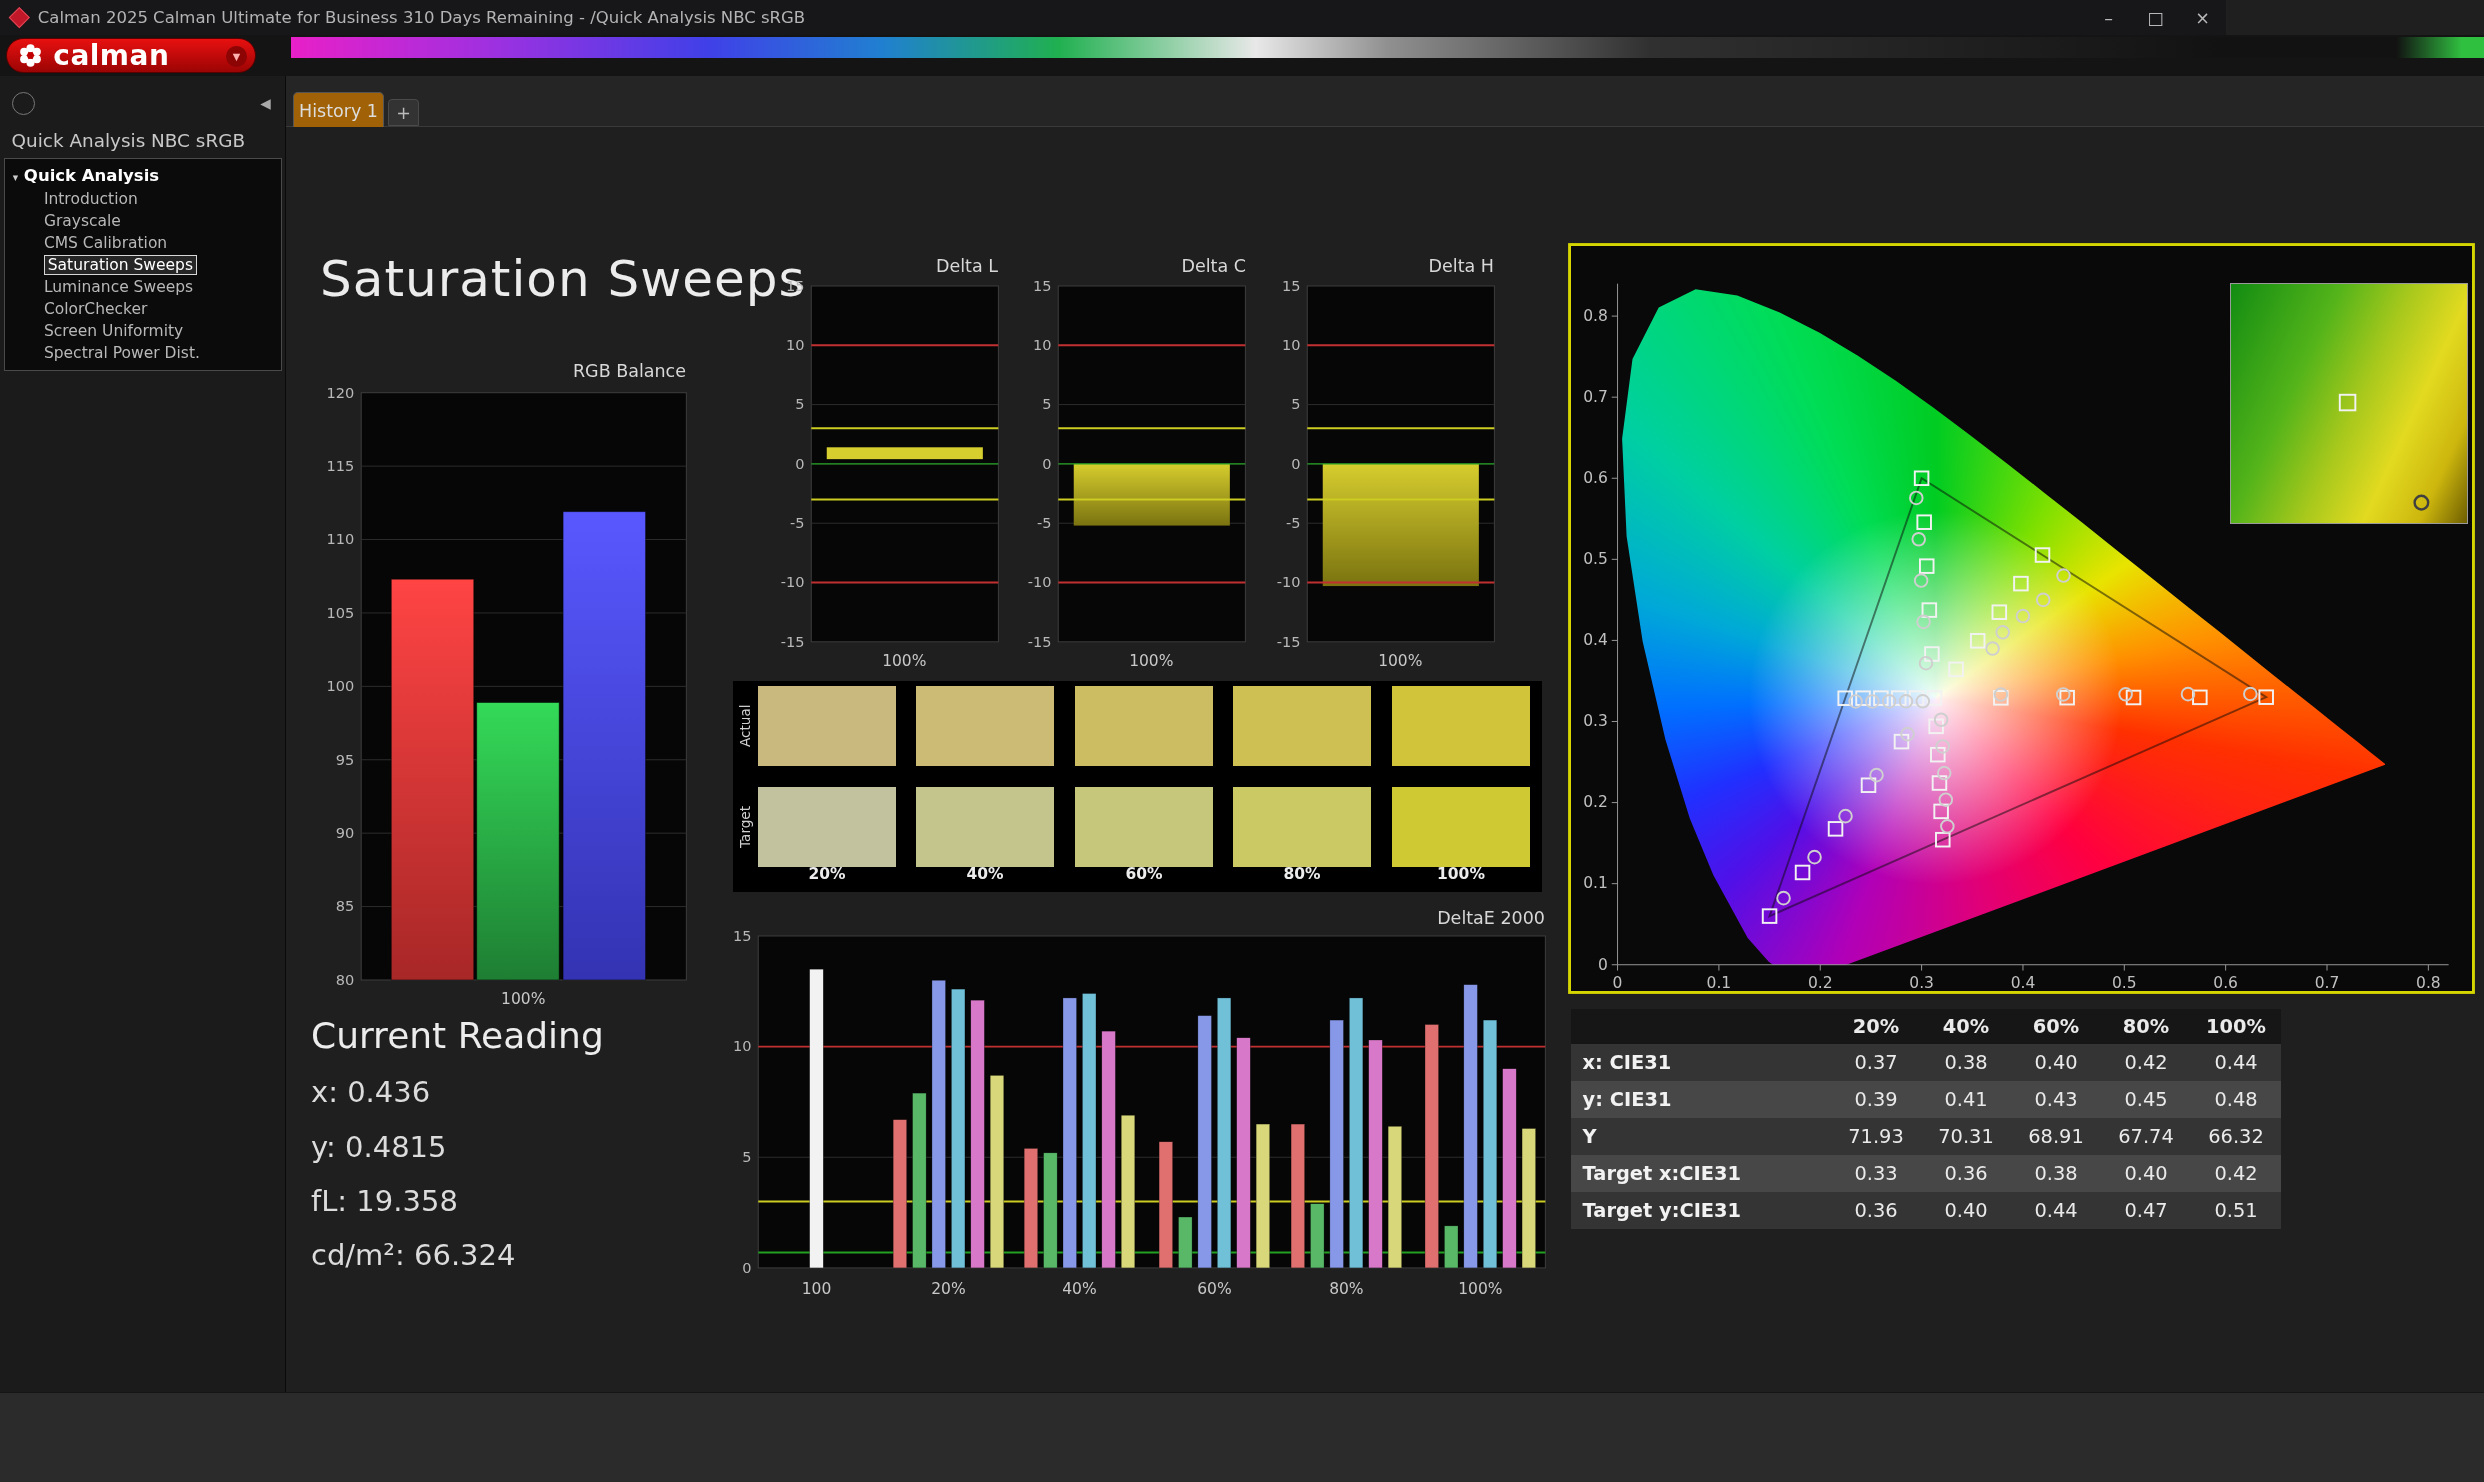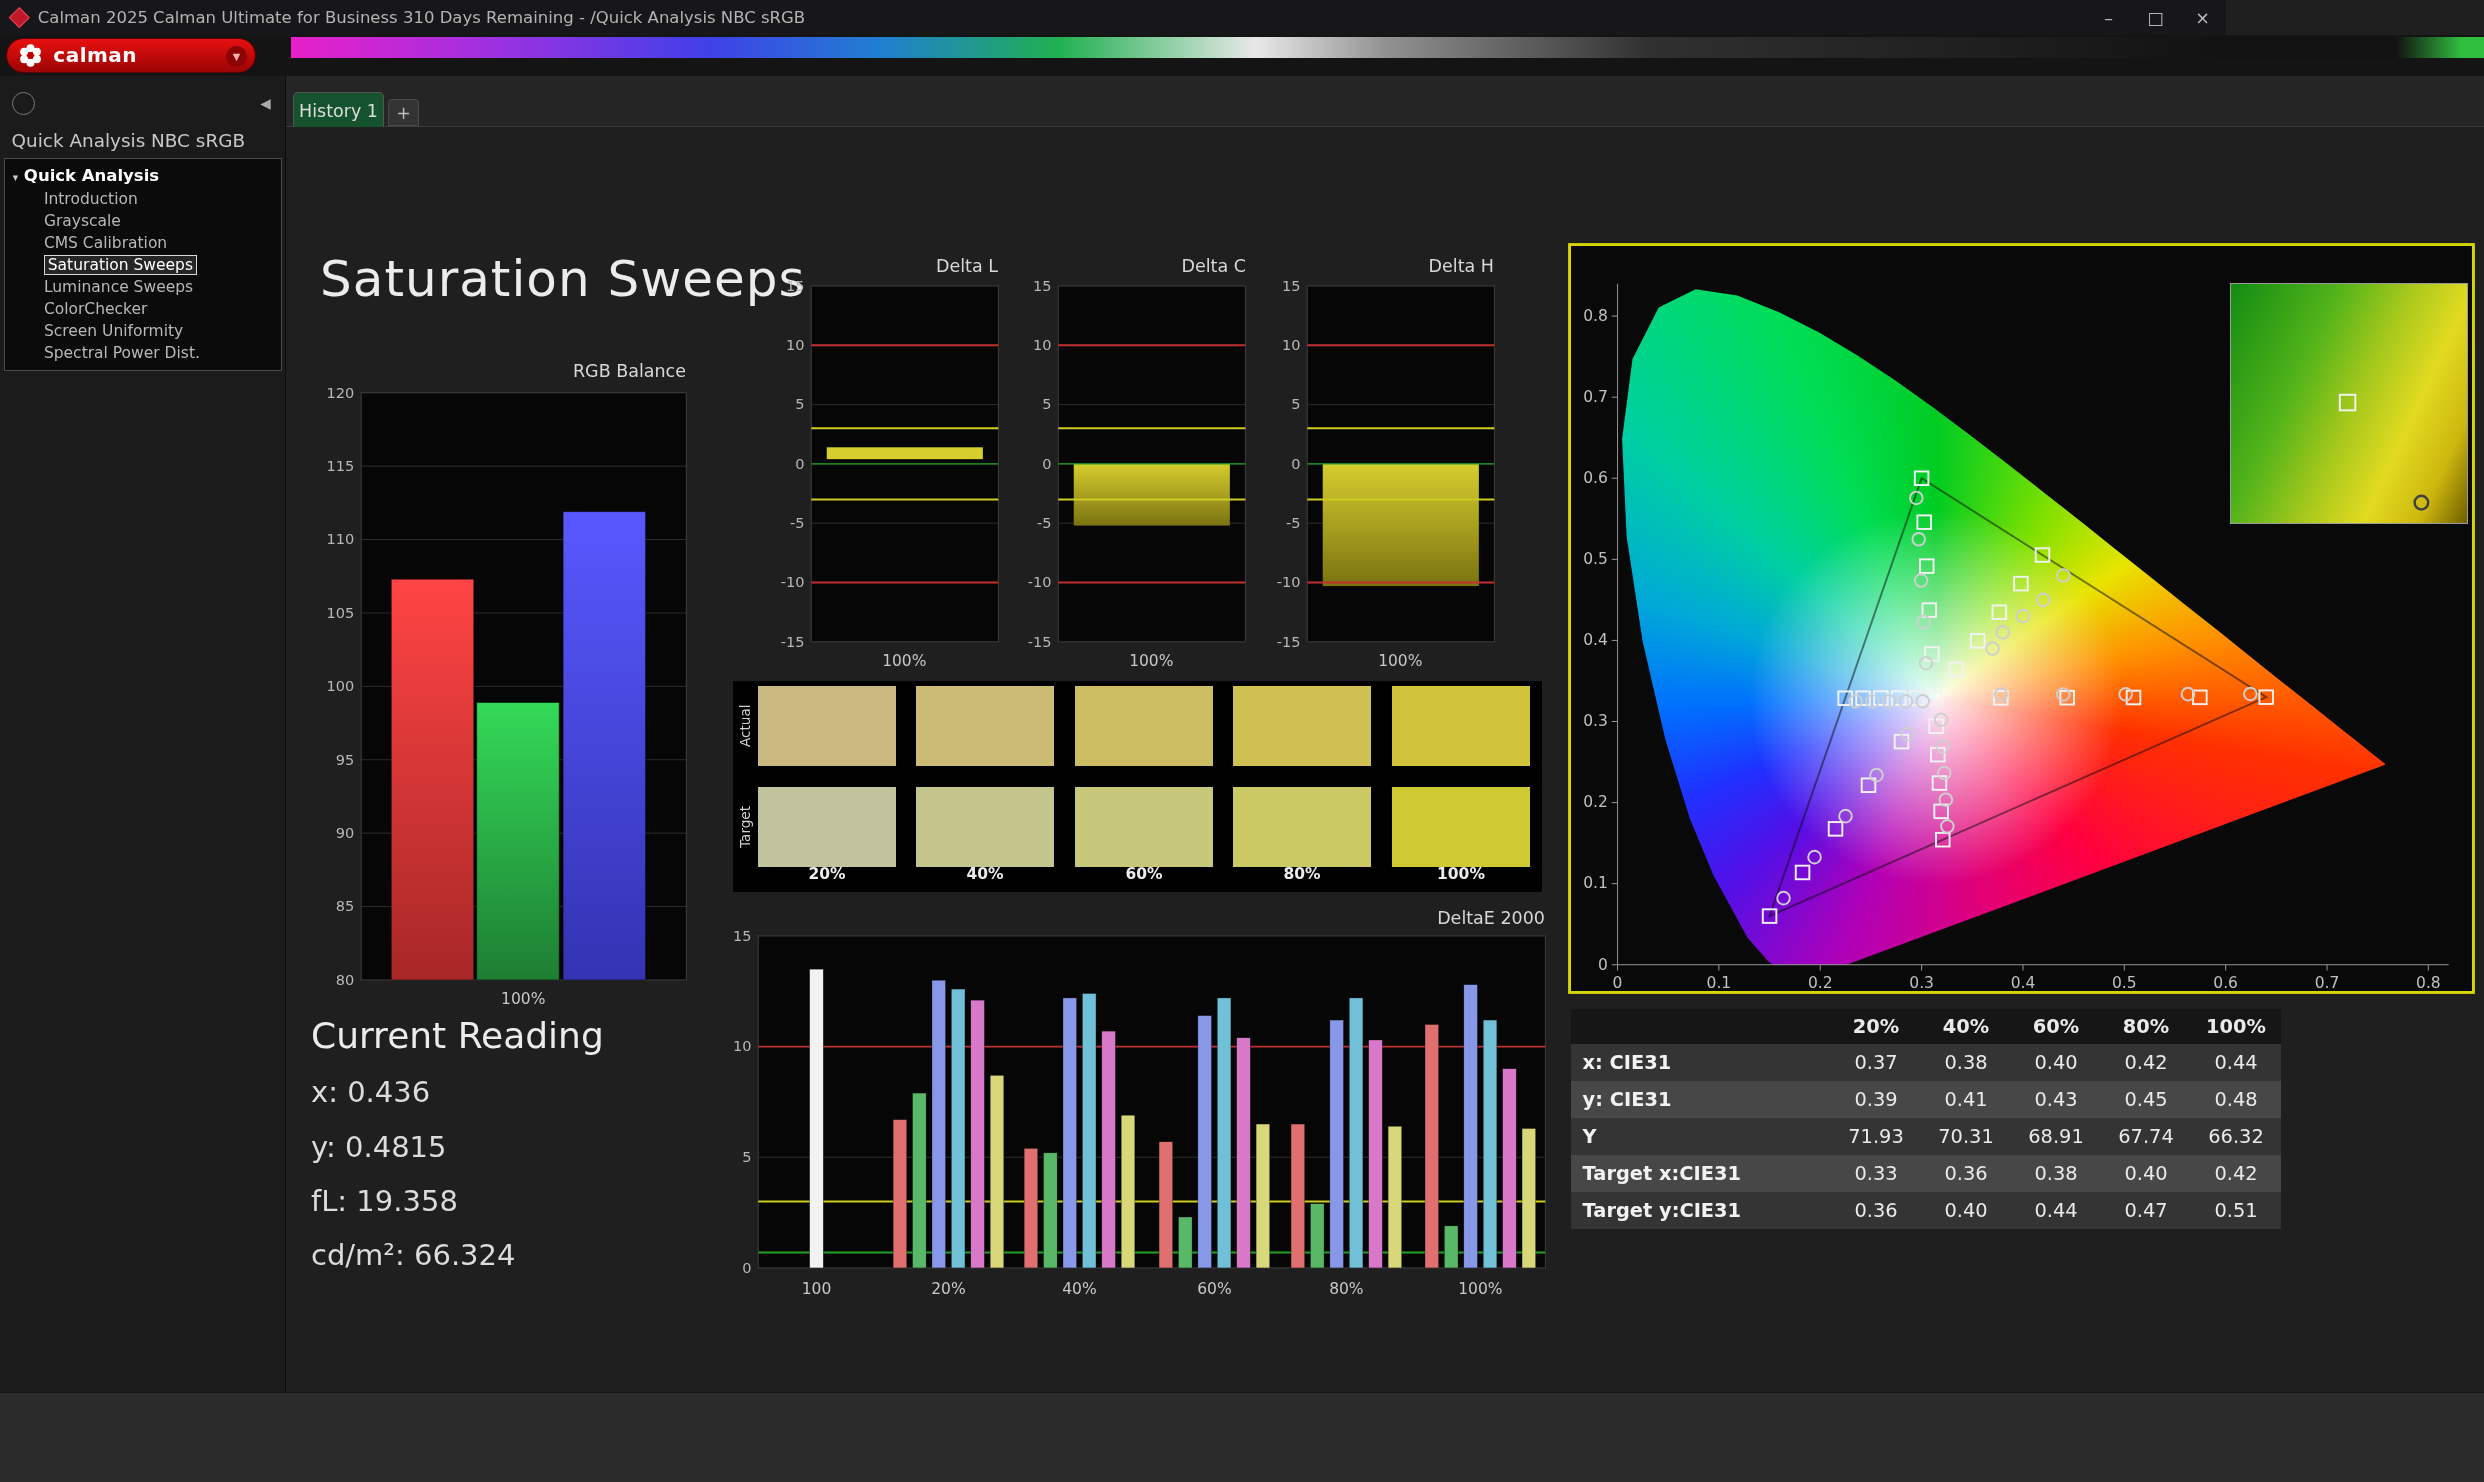"calman" #calman-btn .brand { font-size: 20px -> 28px }
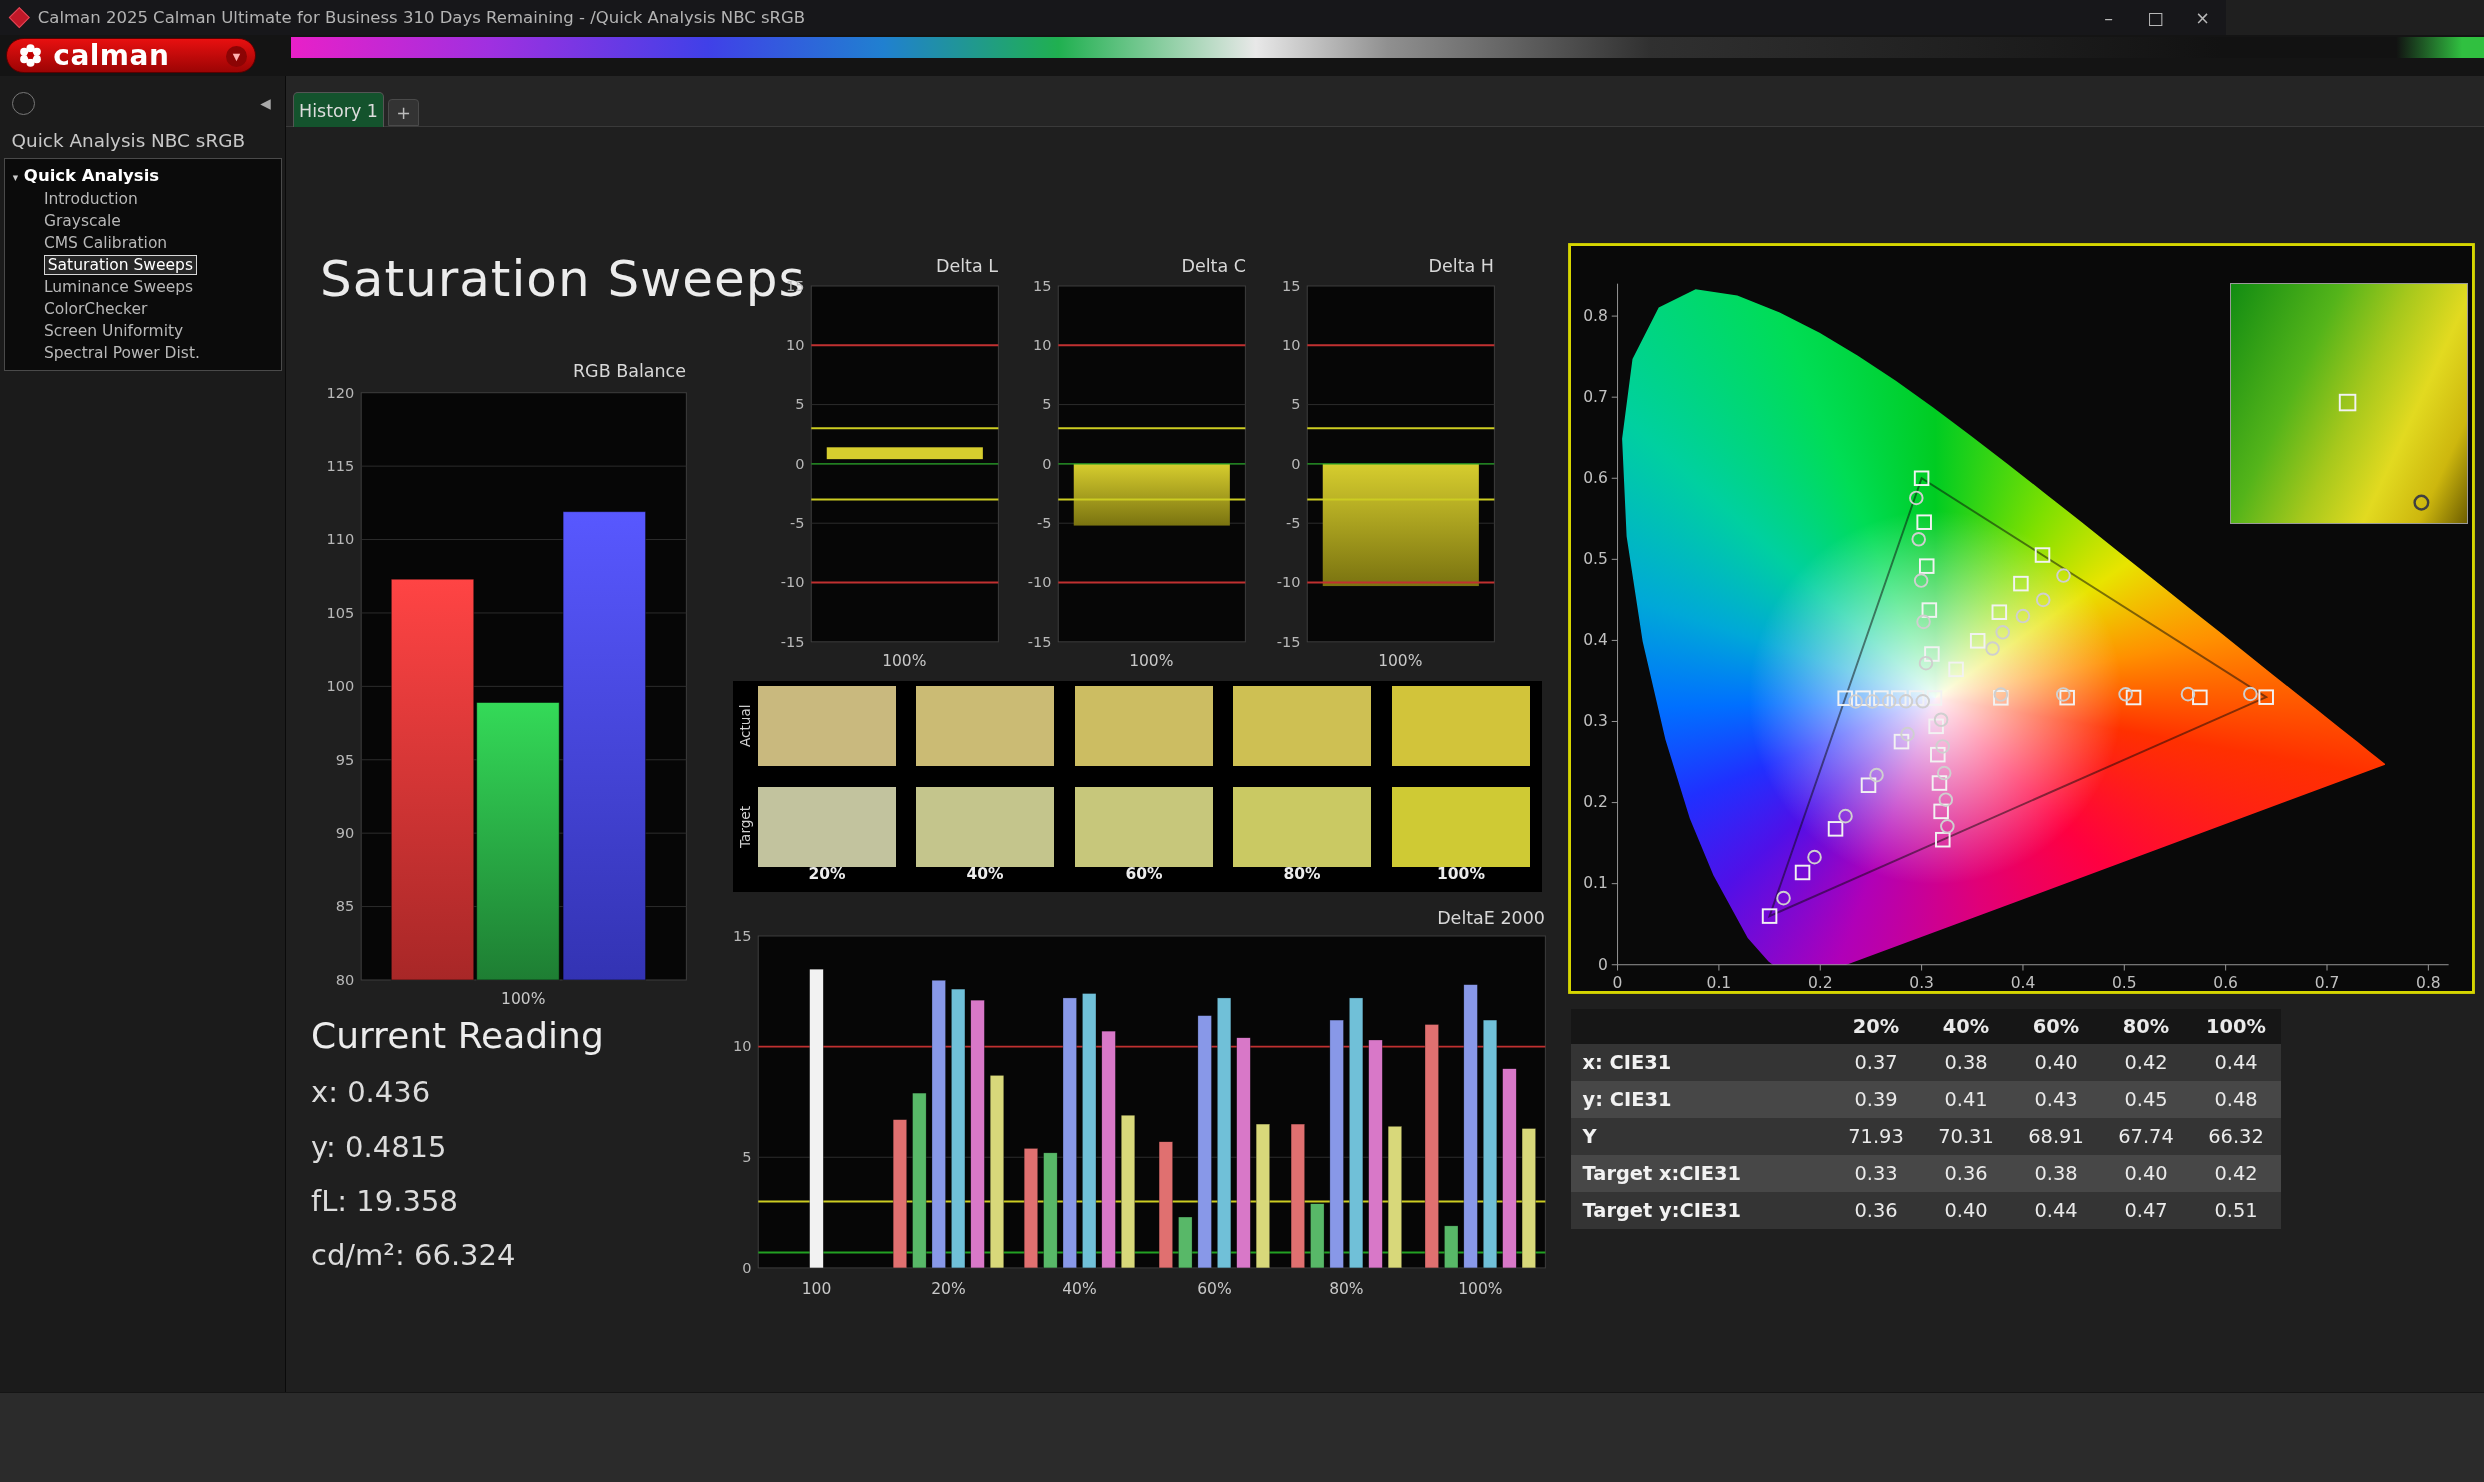"History 1" #tab-history { background: #14532d -> #a16207 }
